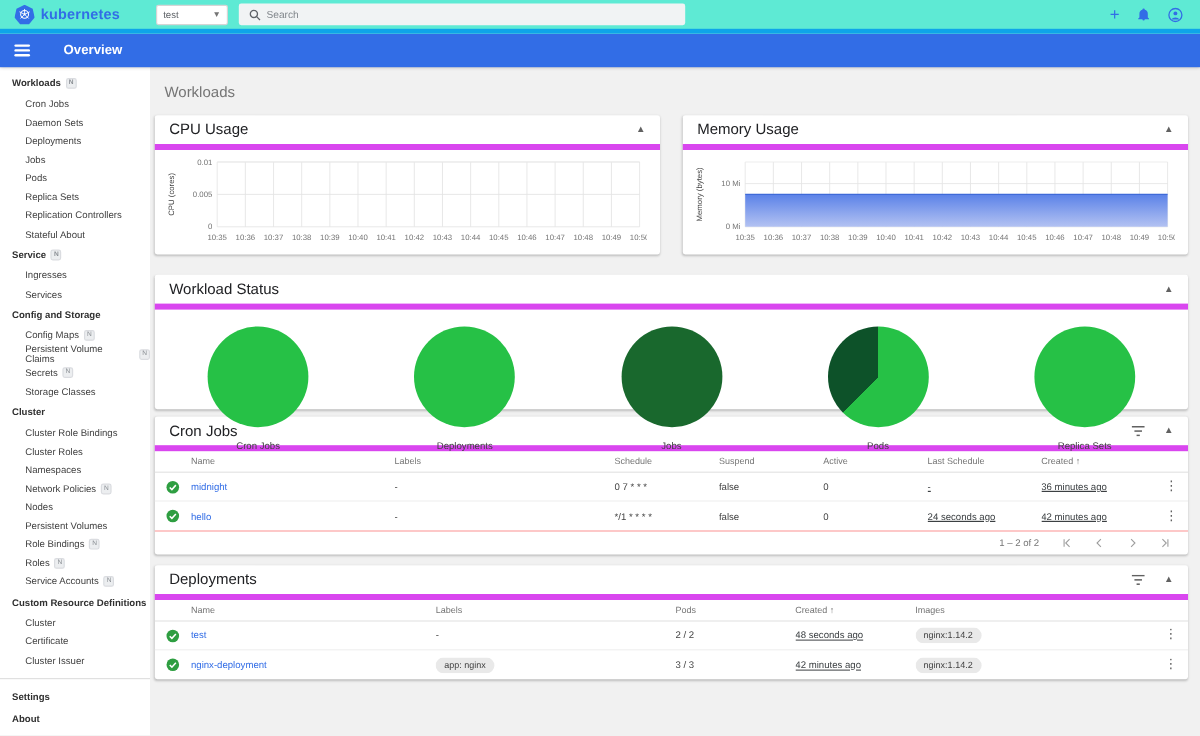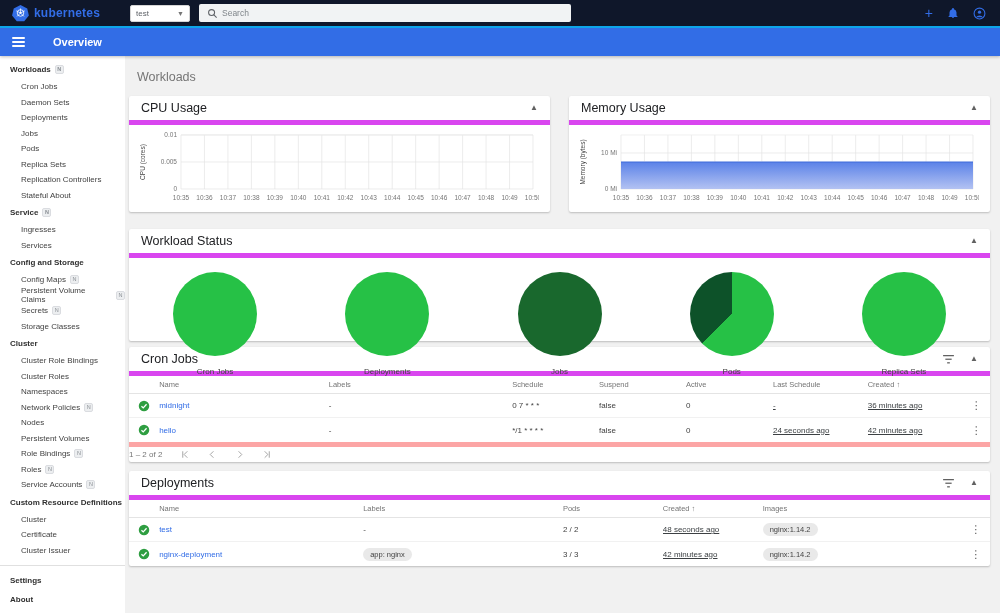"kubernetes" .topbar { background: #0f172a -> #5eead4; border-bottom: 2px solid #0ea5e9 -> 4px solid #0ea5e9 }
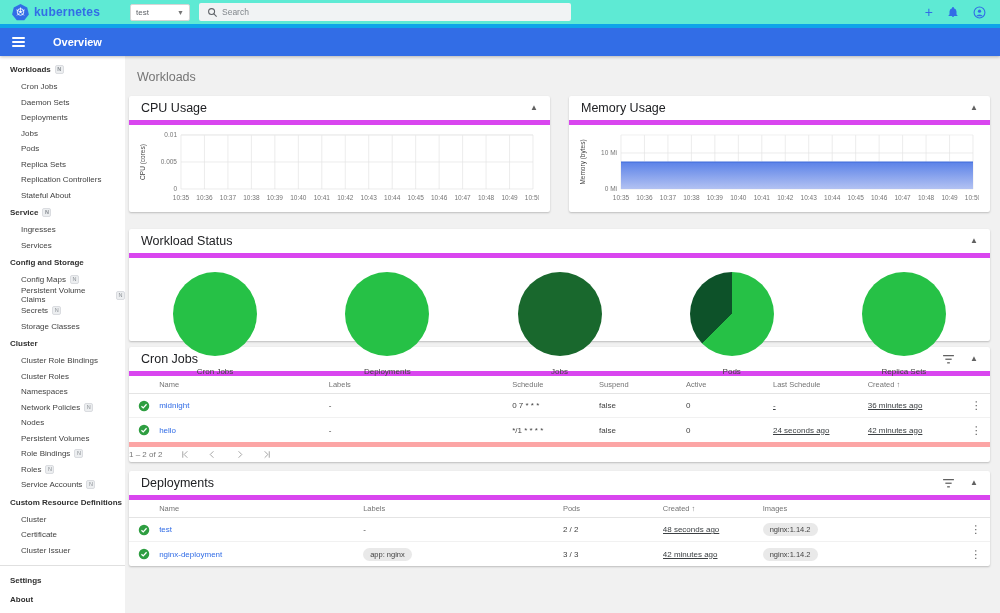"1 – 2 of 2" .paginator { border-top: 5px solid #fca5a5 -> 1px solid #fca5a5; justify-content: none -> flex-end }
